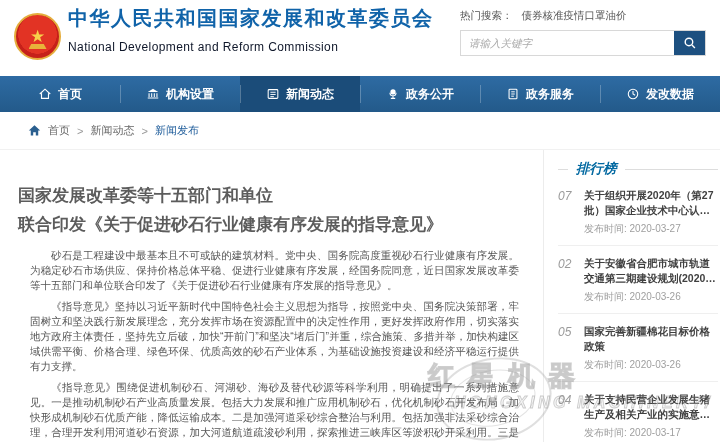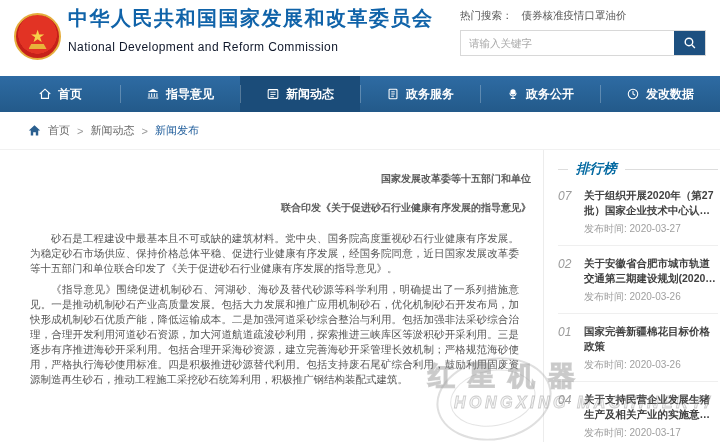"请输入关键字" .search-box input { font-style: none -> italic }
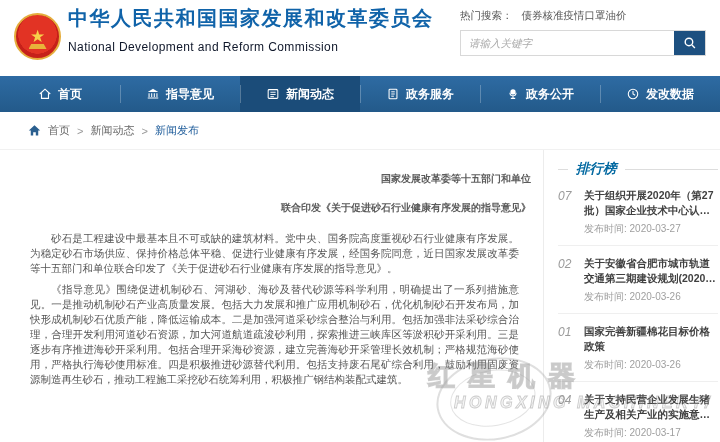"指导意见" span { text: 指导意见 -> 机构设置 }
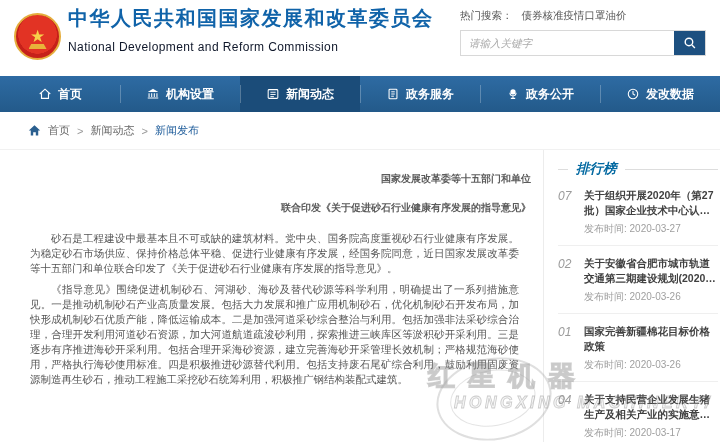"政务服务" div.nav-item { order: before "政务公开" -> after "政务公开" }
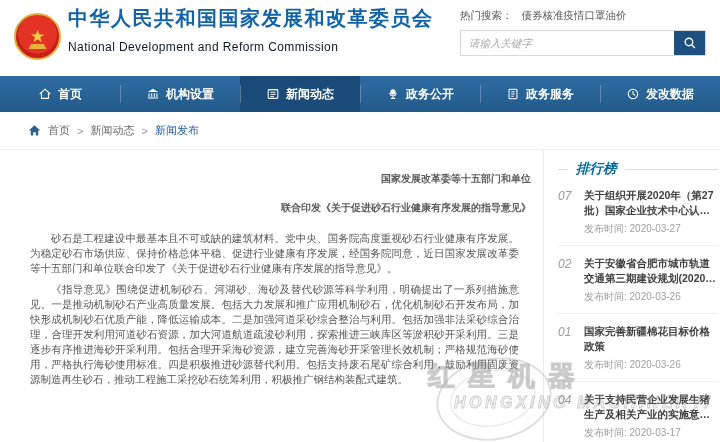"国家发展改革委等十五部门和单位" .art-title { font-size: 10px -> 17px; margin: 14px 0 0 -> 31px 0 0; text-align: right -> left }
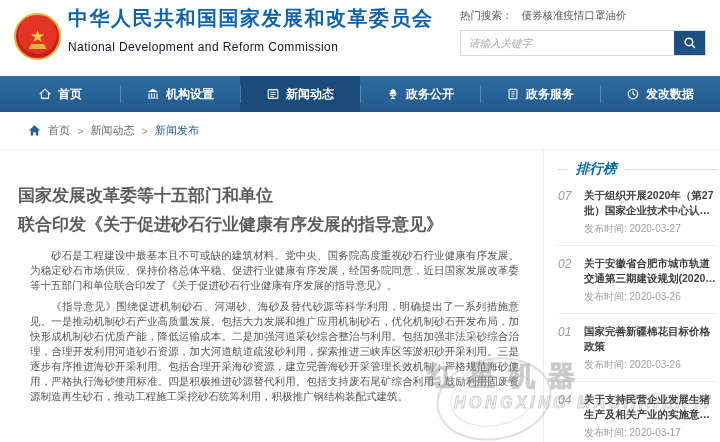"《指导意见》坚持以习近平新时代中国特色社会主义思想为指导，按照党中央、国务院决策" p { html: none -> <p>《指导意见》坚持以习近平新时代中国特色社会主义思想为指导，按照党中央、国务院决策部署，牢固树立和坚决践行新发展理念，充分发挥市场在资源配置中的决定性作用，更好发挥政府作用，切实落实地方政府主体责任，坚持先立后破，加快“开前门”和坚决“堵后门”并重，综合施策、多措并举，加快构建区域供需平衡、价格合理、绿色环保、优质高效的砂石产业体系，为基础设施投资建设和经济平稳运行提供有力支撑。</p> }
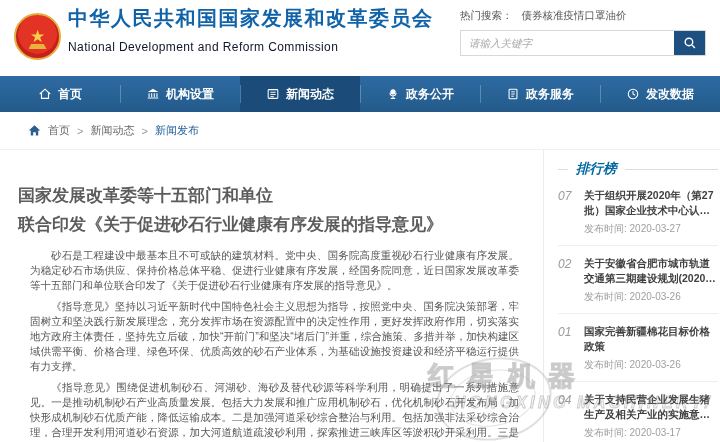"01" div.rank-num { text: 01 -> 05 }
